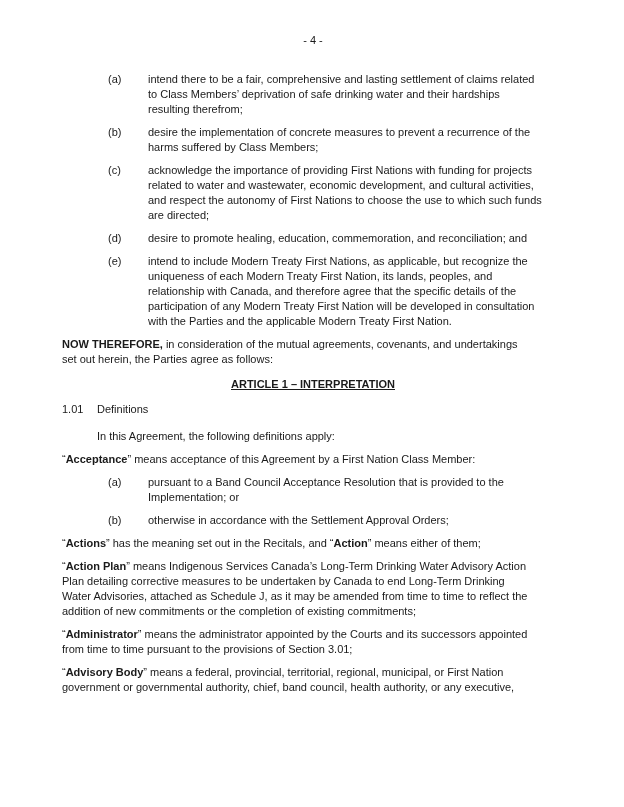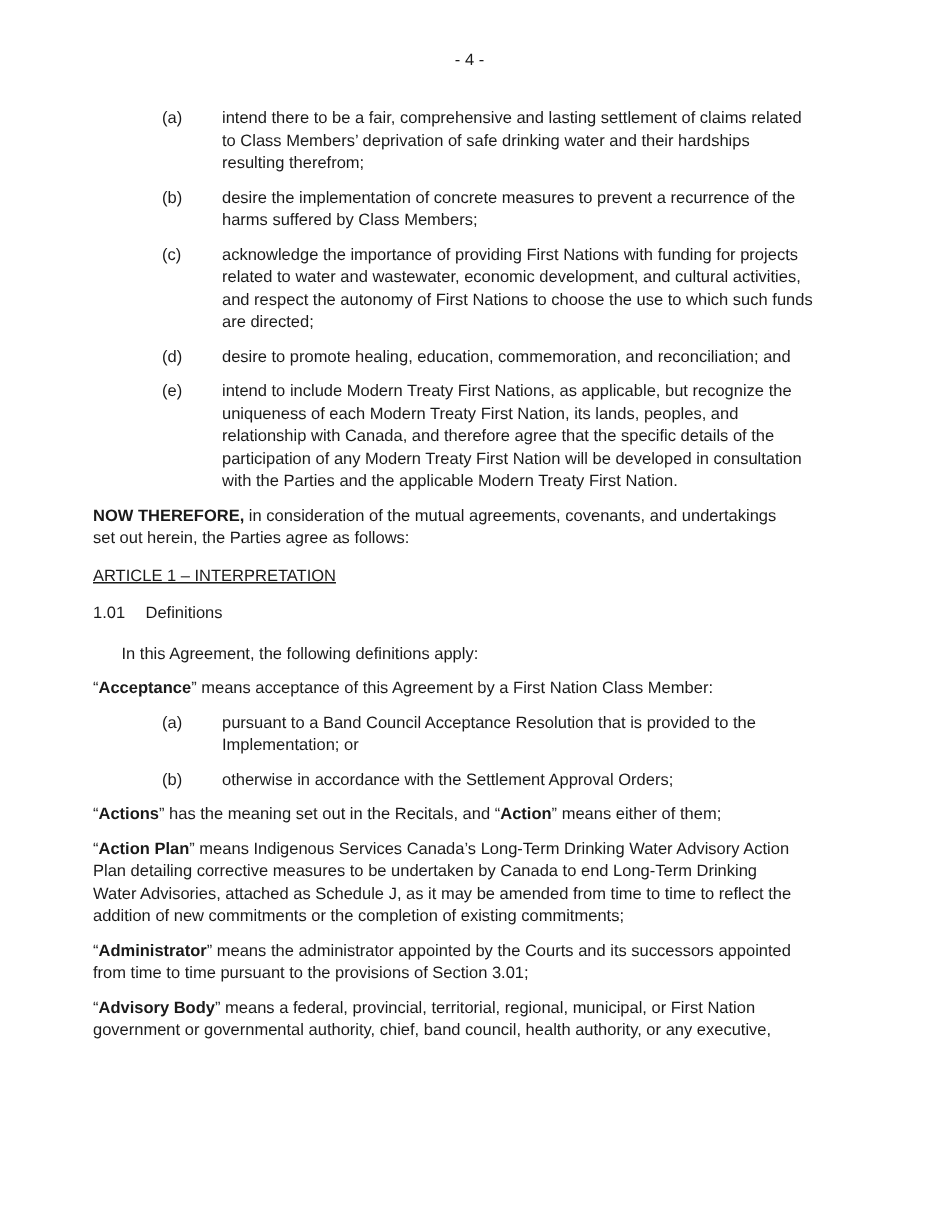"ARTICLE 1 – INTERPRETATION" .article-heading { font-weight: normal -> bold; text-align: none -> center }
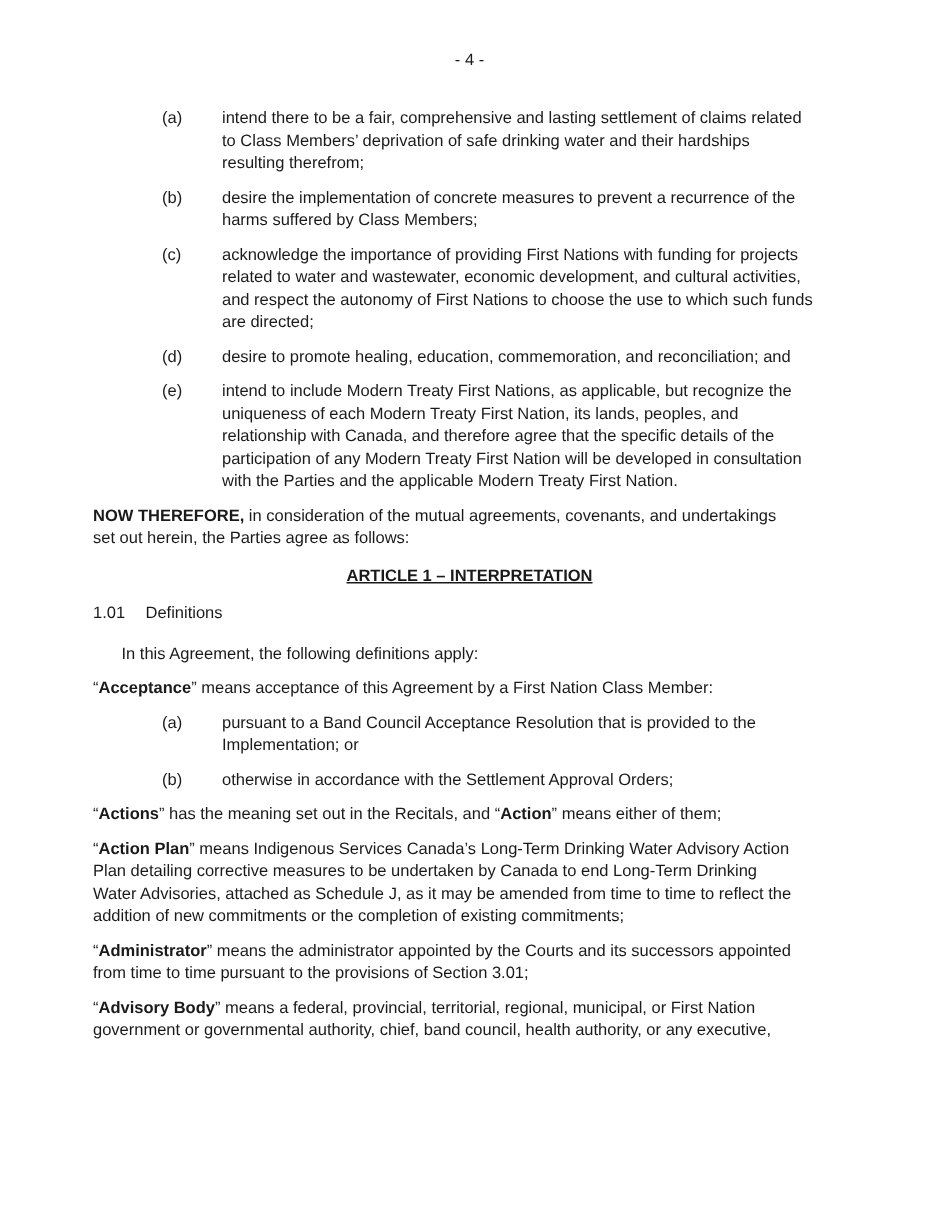"In this Agreement, the following" .para.indent { margin-left: 19px -> 35px }
